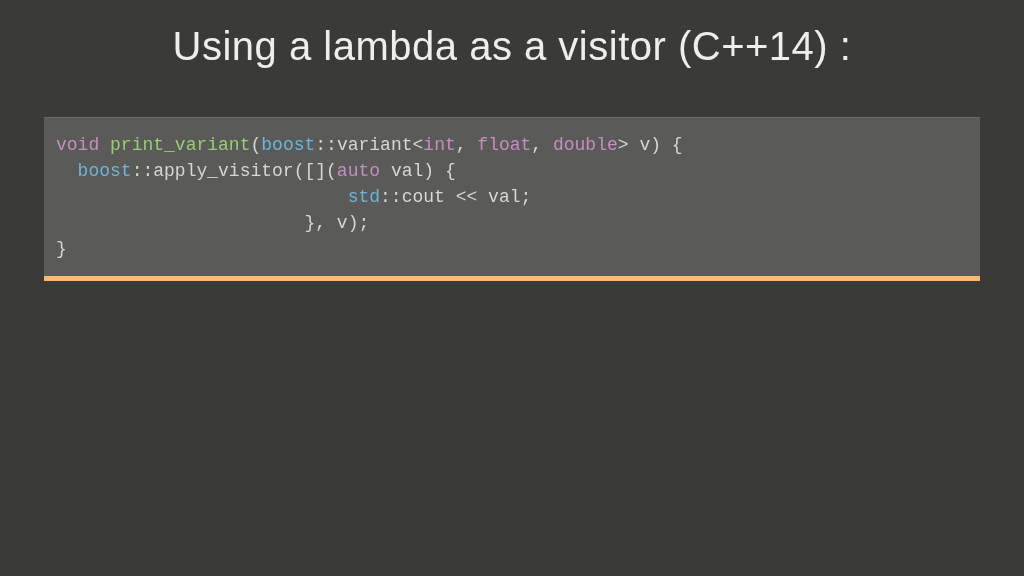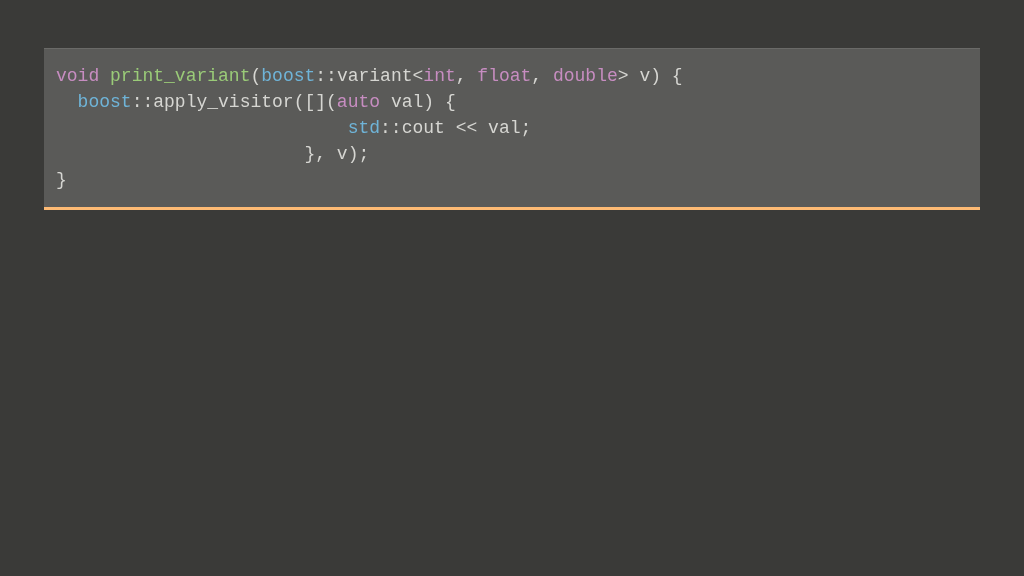"Using a lambda as a" div.title { html: none -> <div>Using a lambda as a visitor (C++14) :</div> }
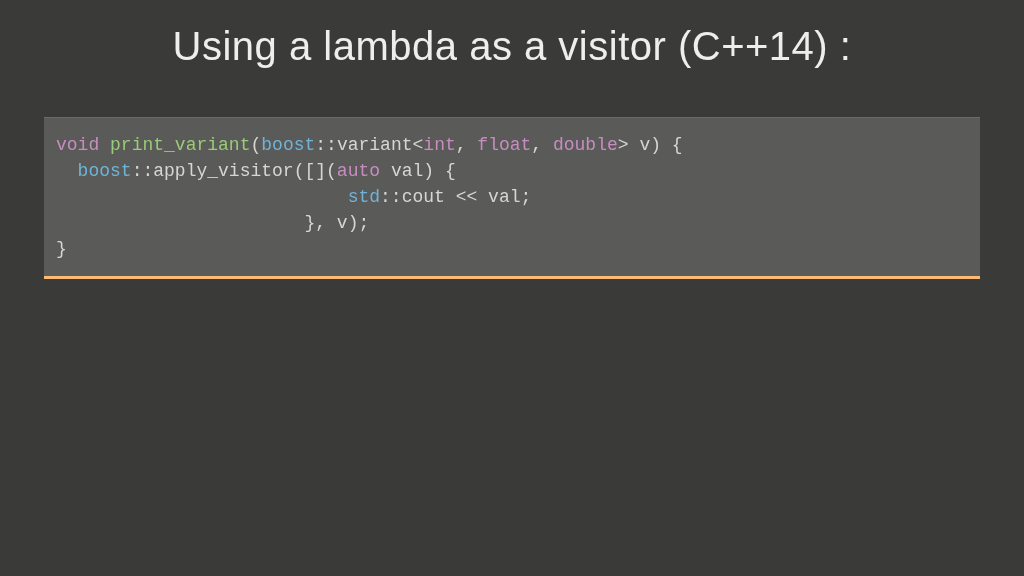"void print_variant(boost::variant<int," .codeblock { border-bottom: 3px solid #fdba74 -> 5px solid #fdba74 }
